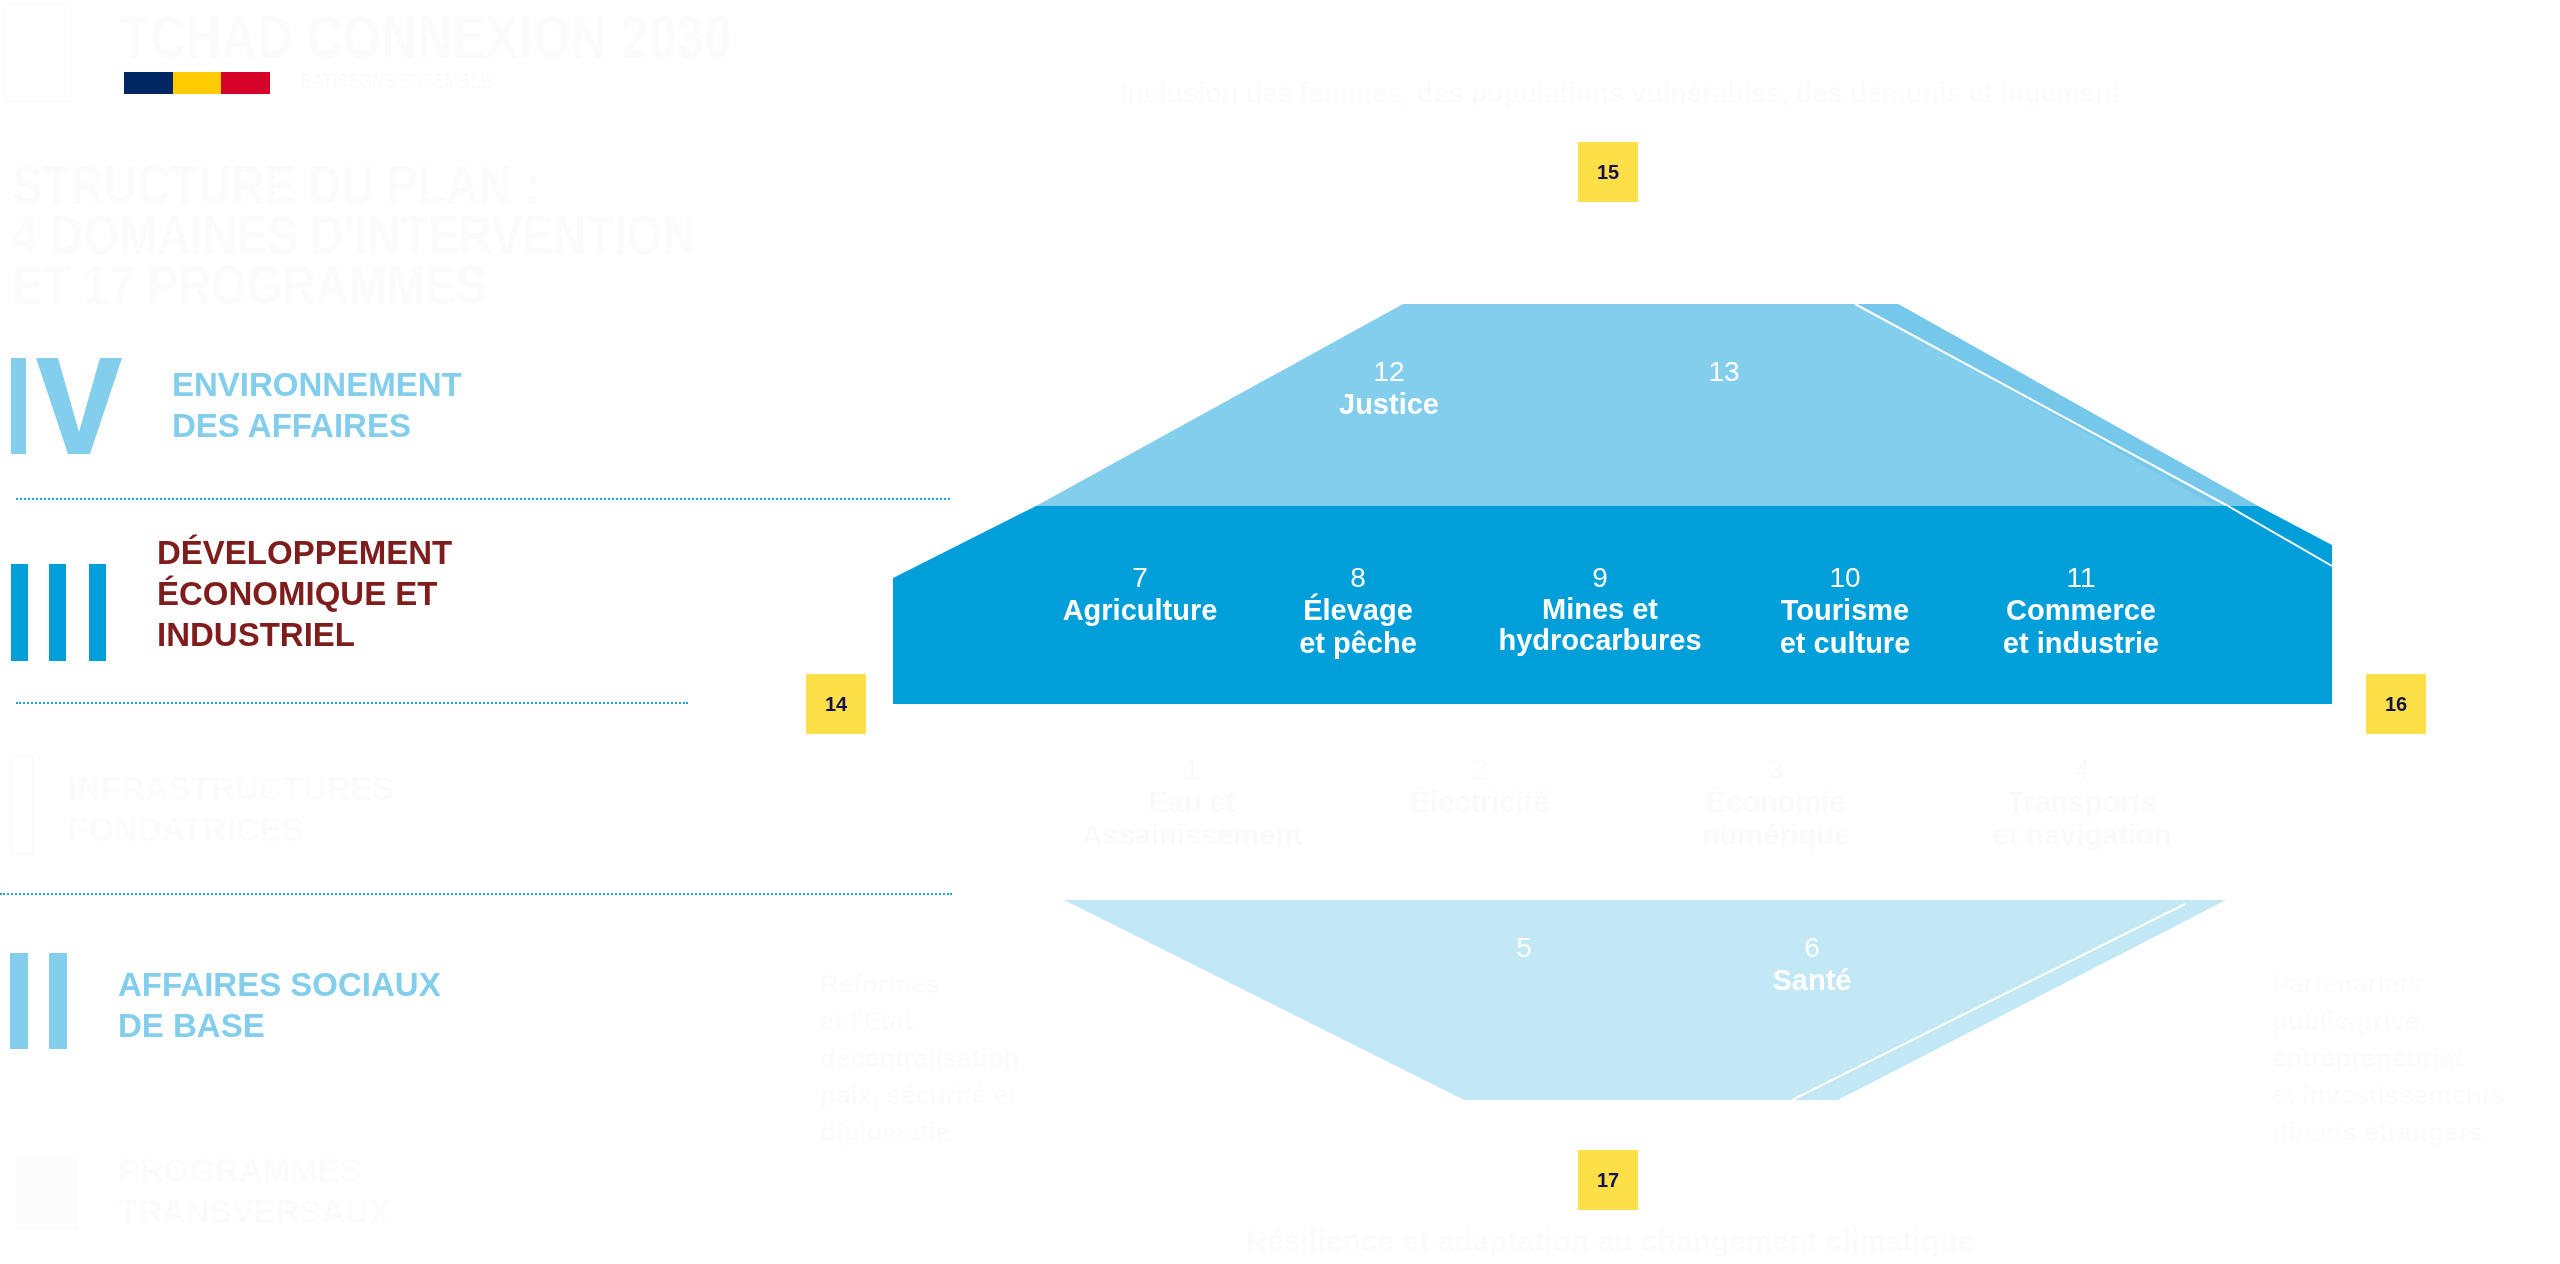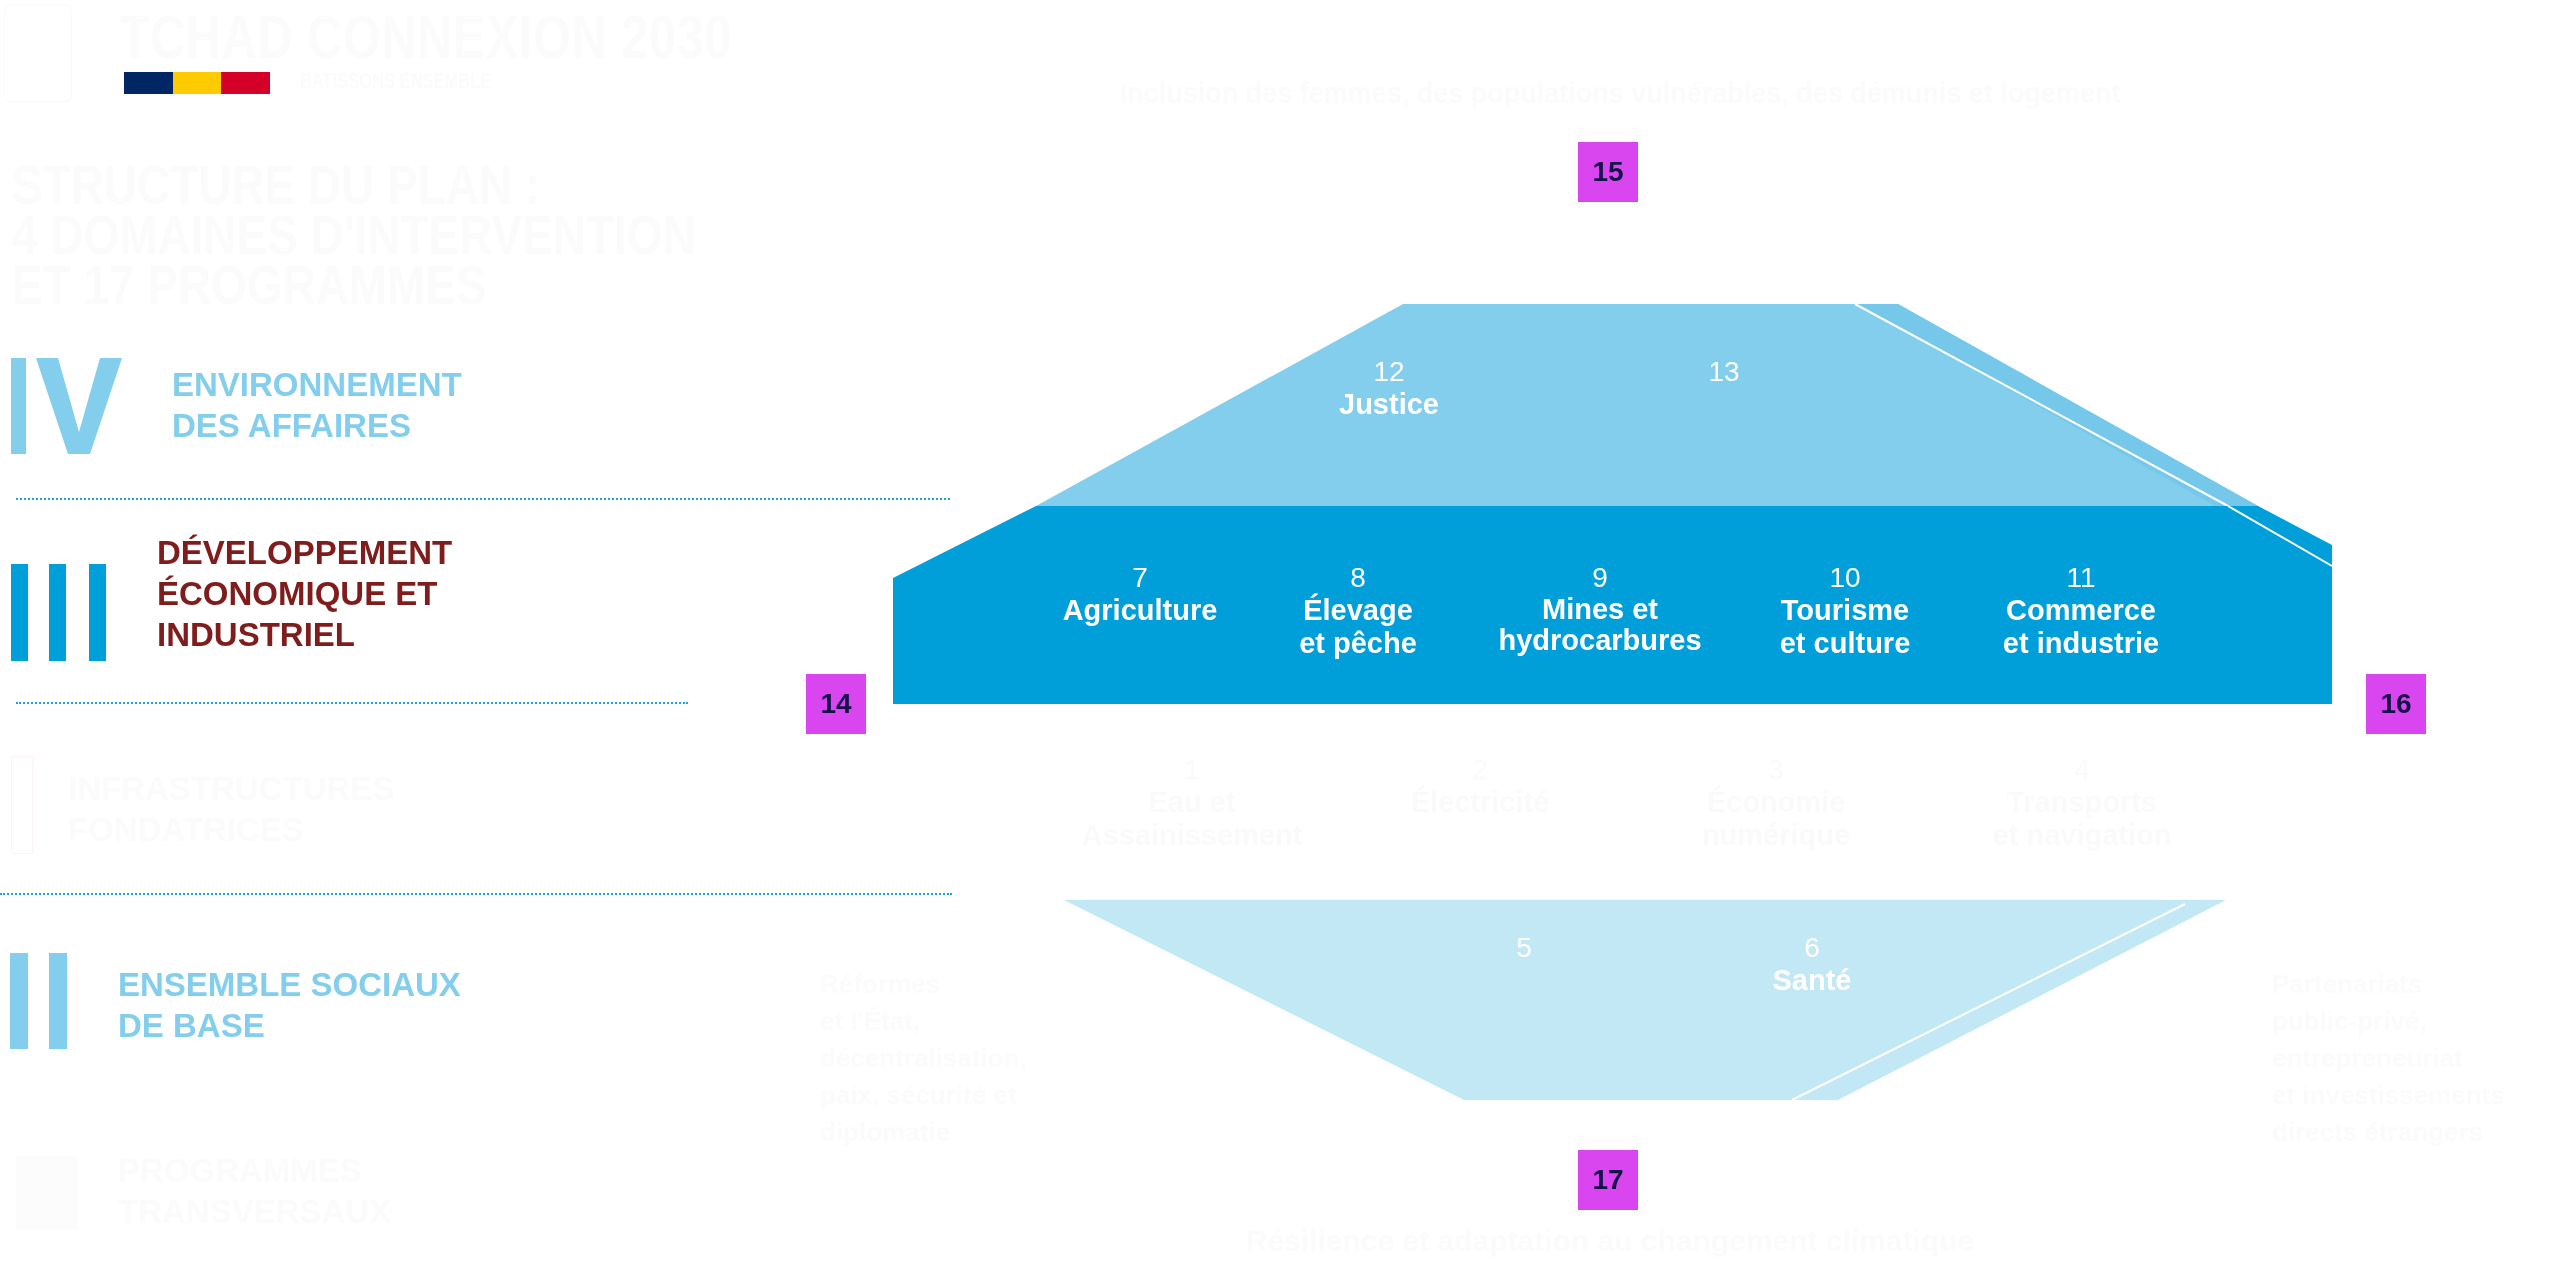"15" .badge { background: #d946ef -> #fde047; font-size: 28px -> 20px }
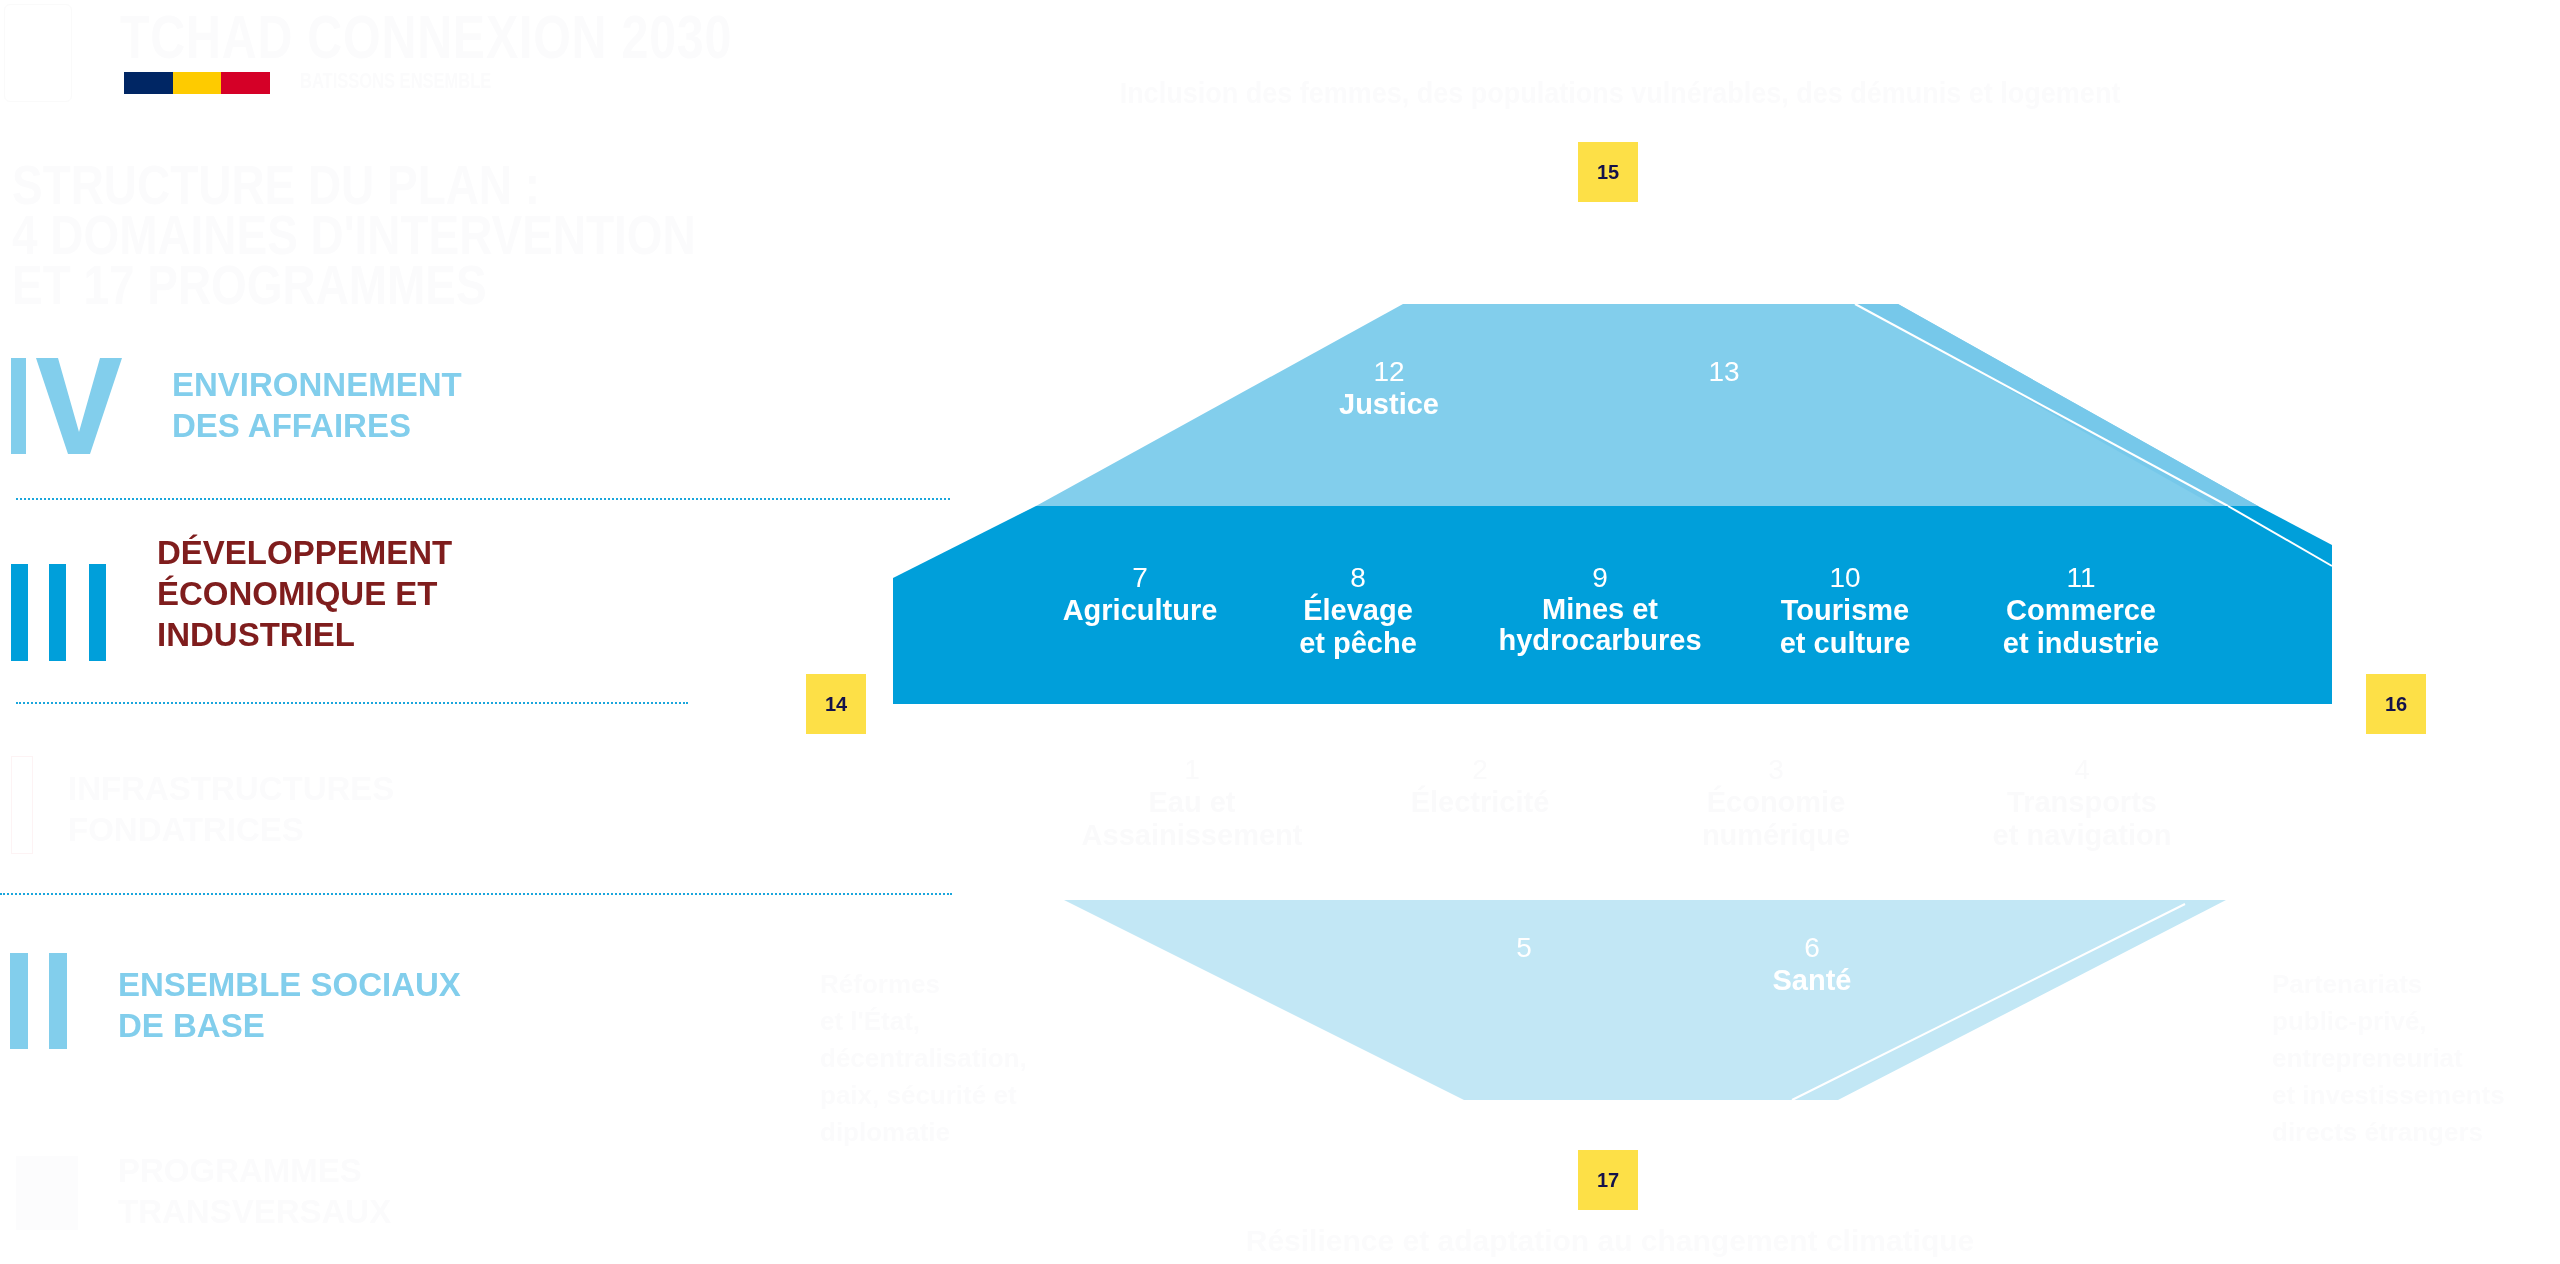"ENSEMBLE SOCIAUX" div.abs { text: ENSEMBLE -> AFFAIRES }
